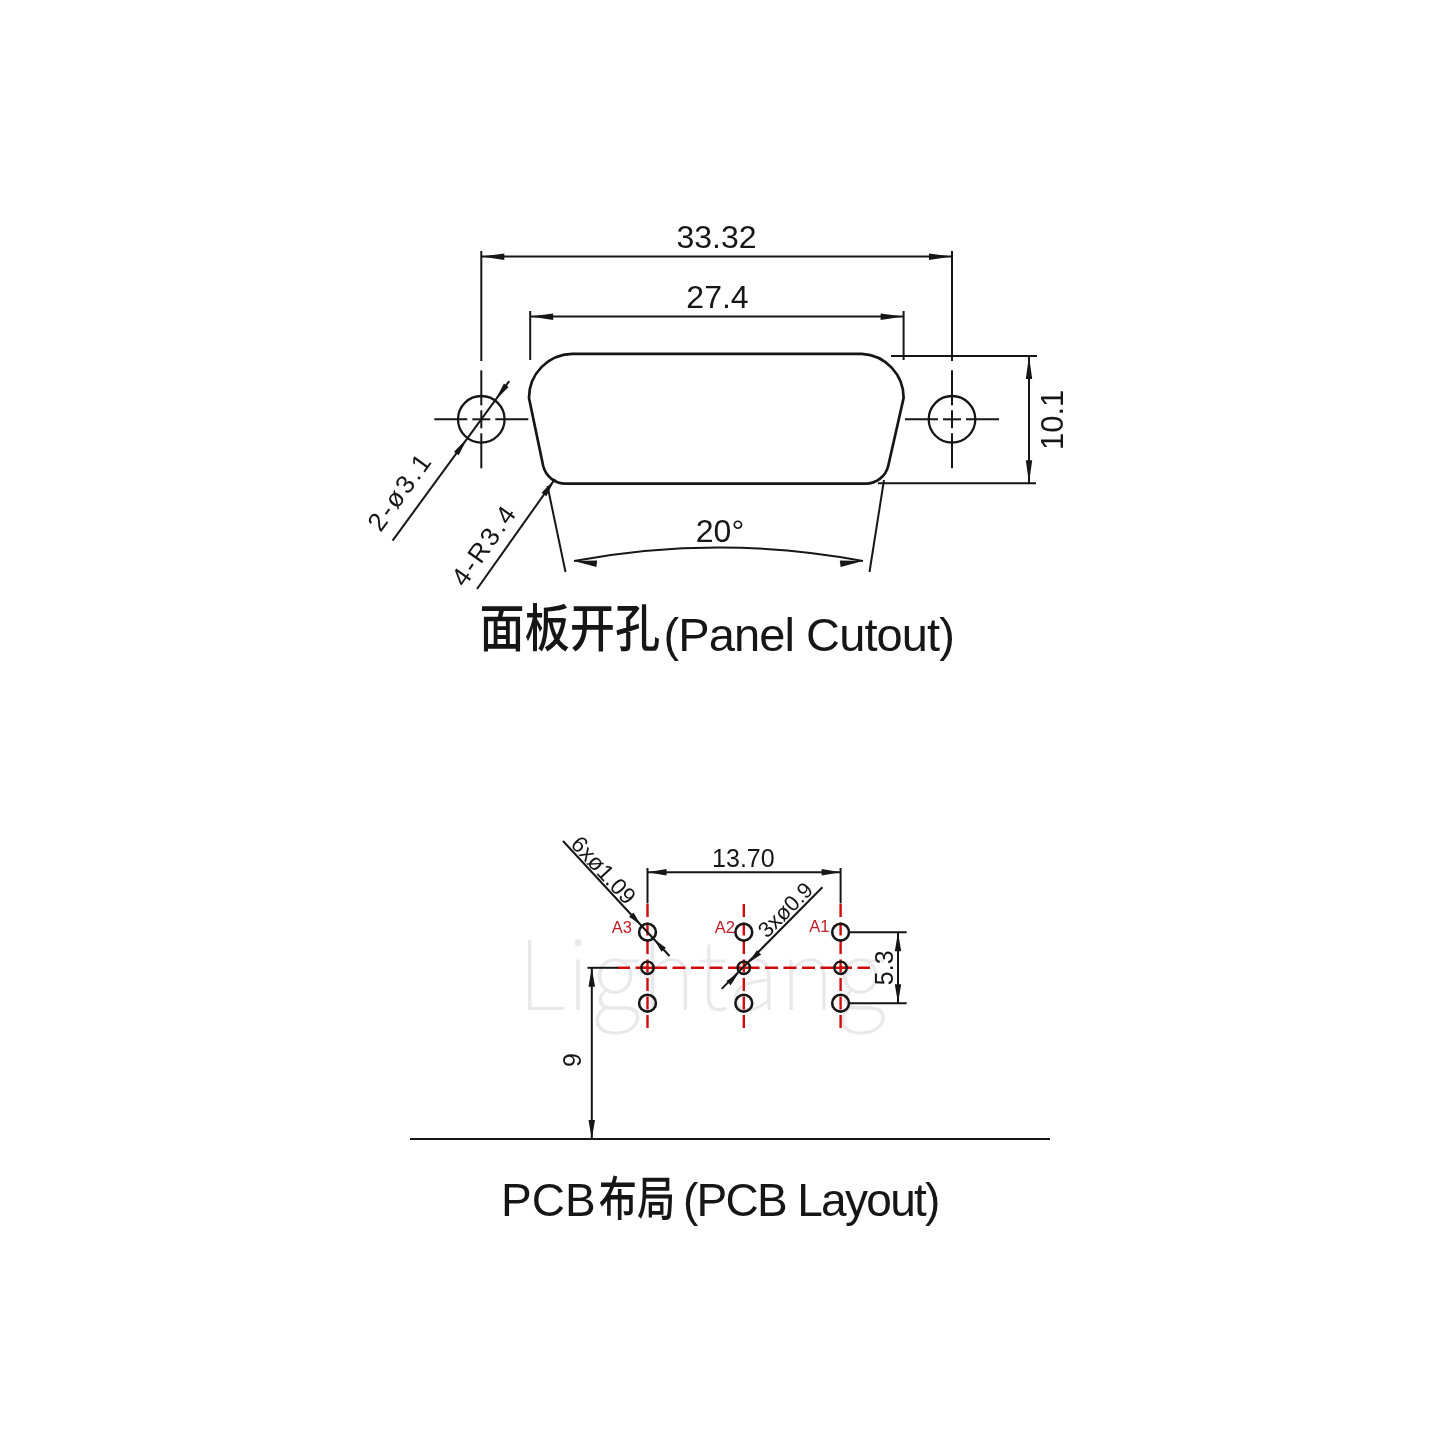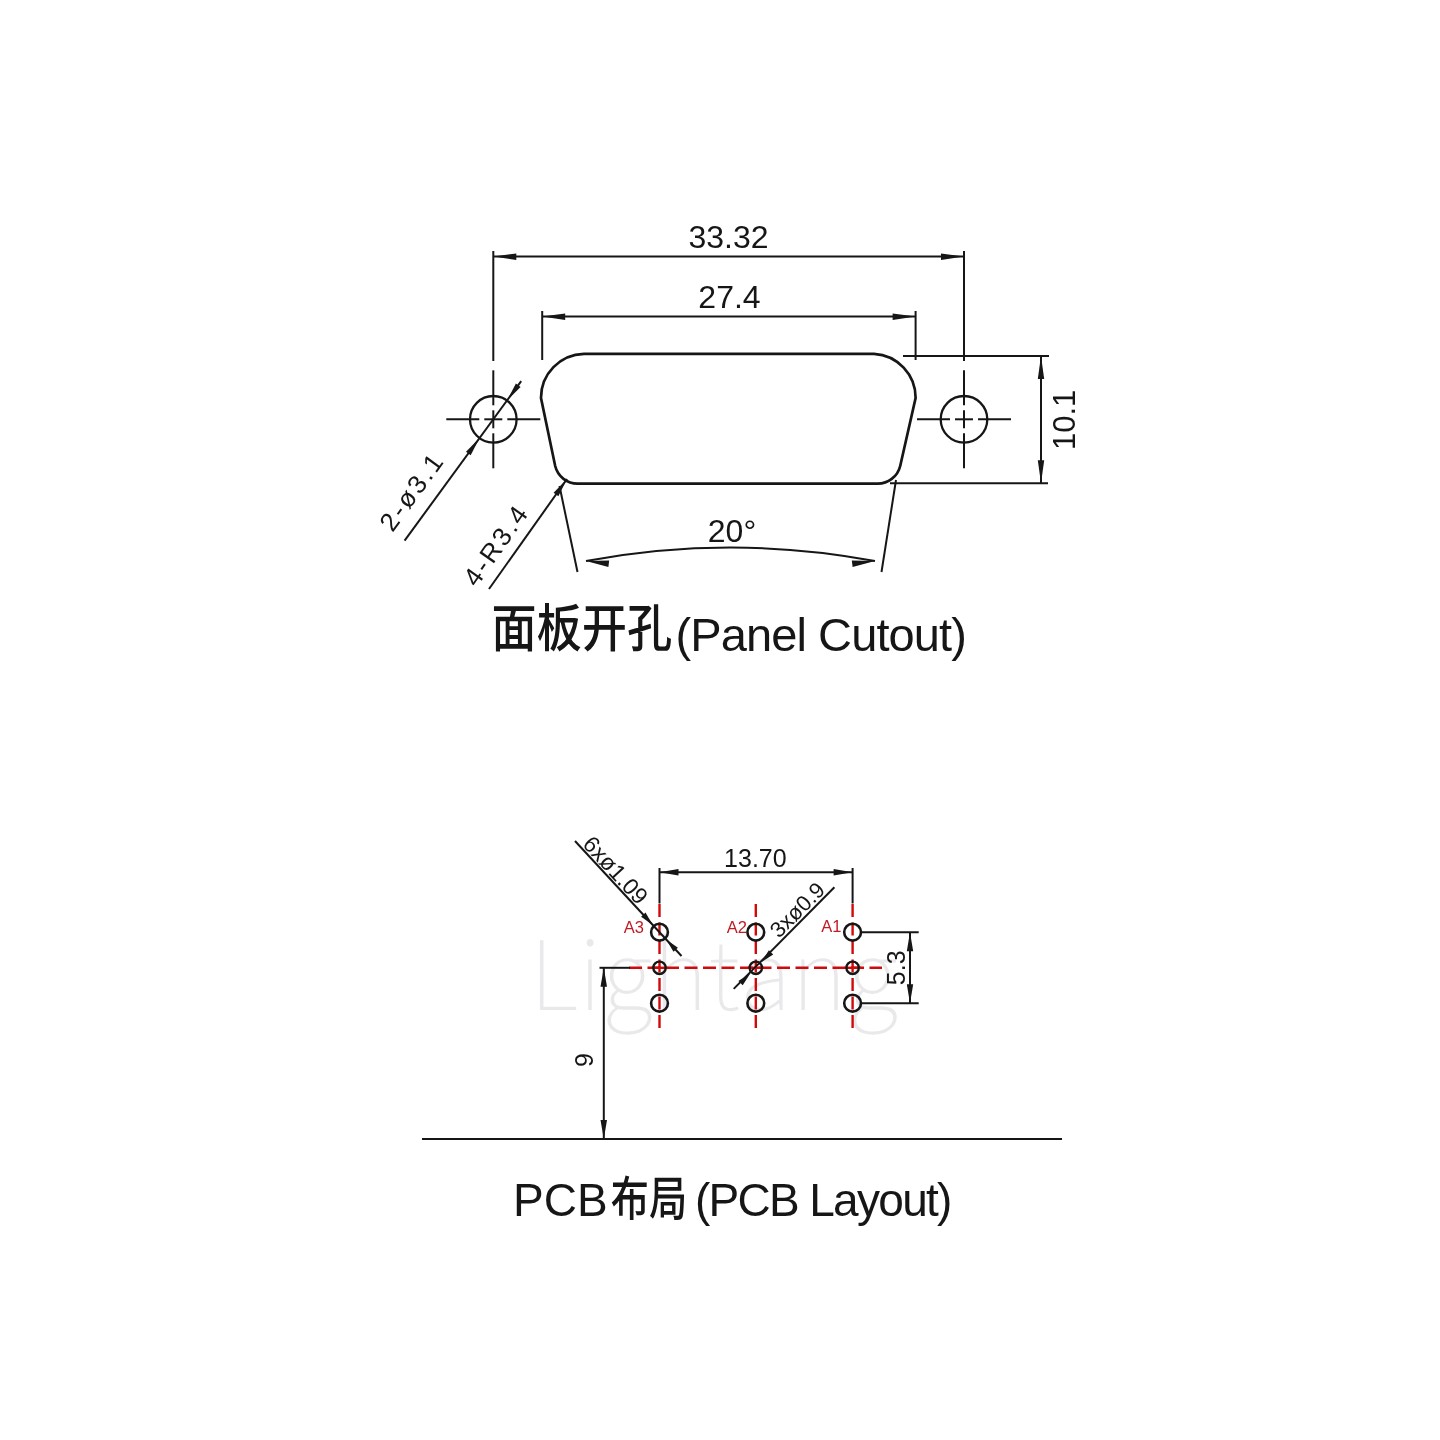"33.32" #page { padding-left: 12px -> none }
